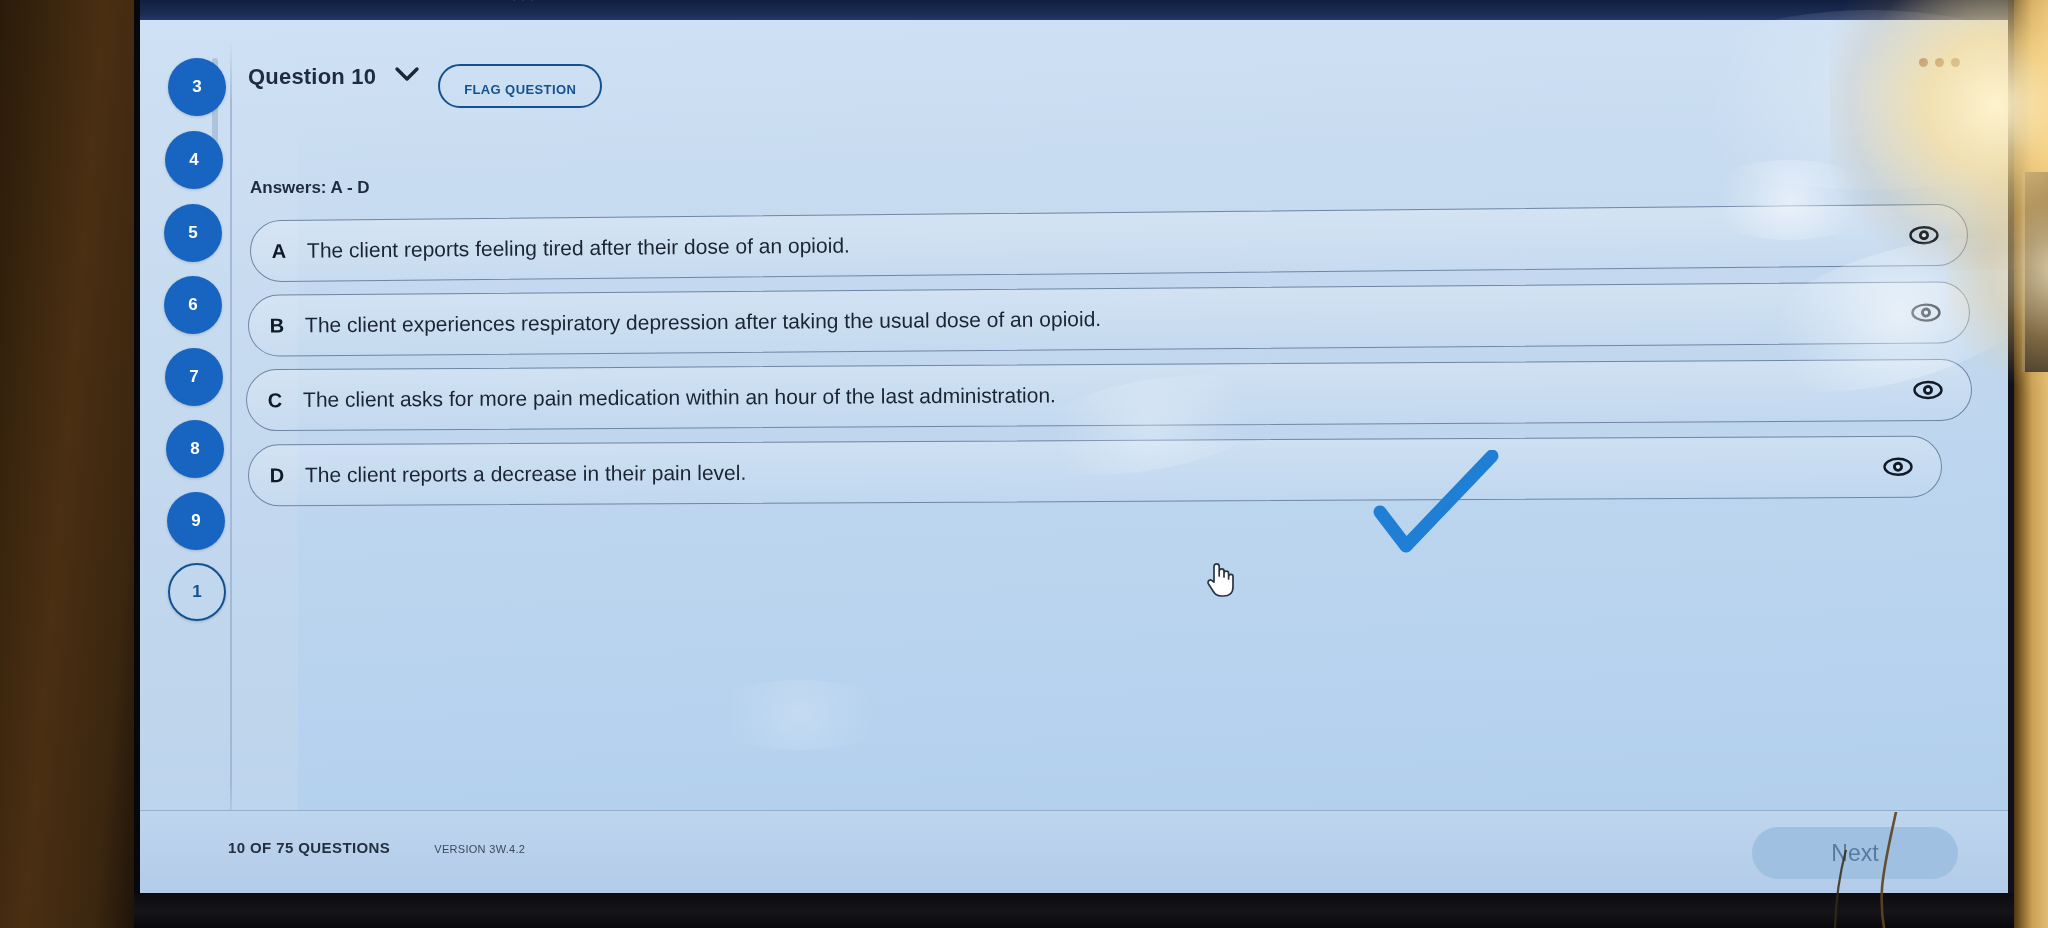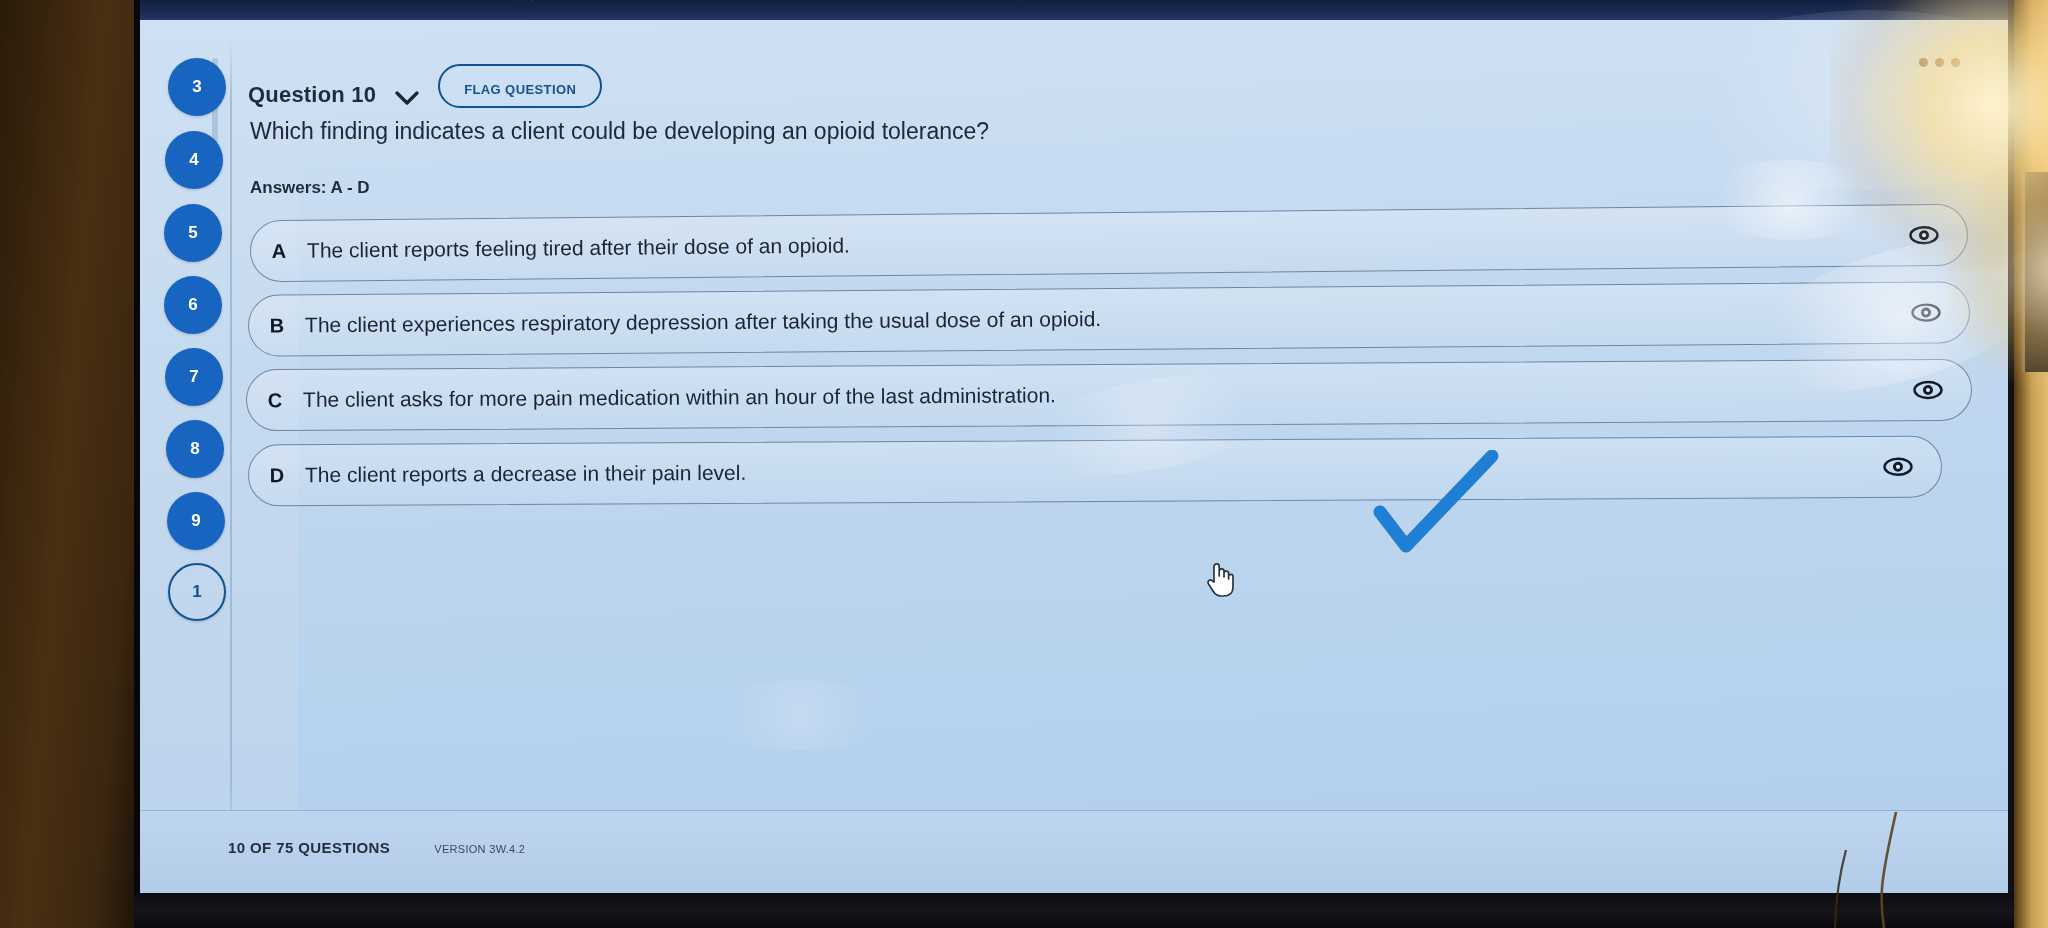"Question 10" #question-bar { align-items: flex-end -> flex-start }
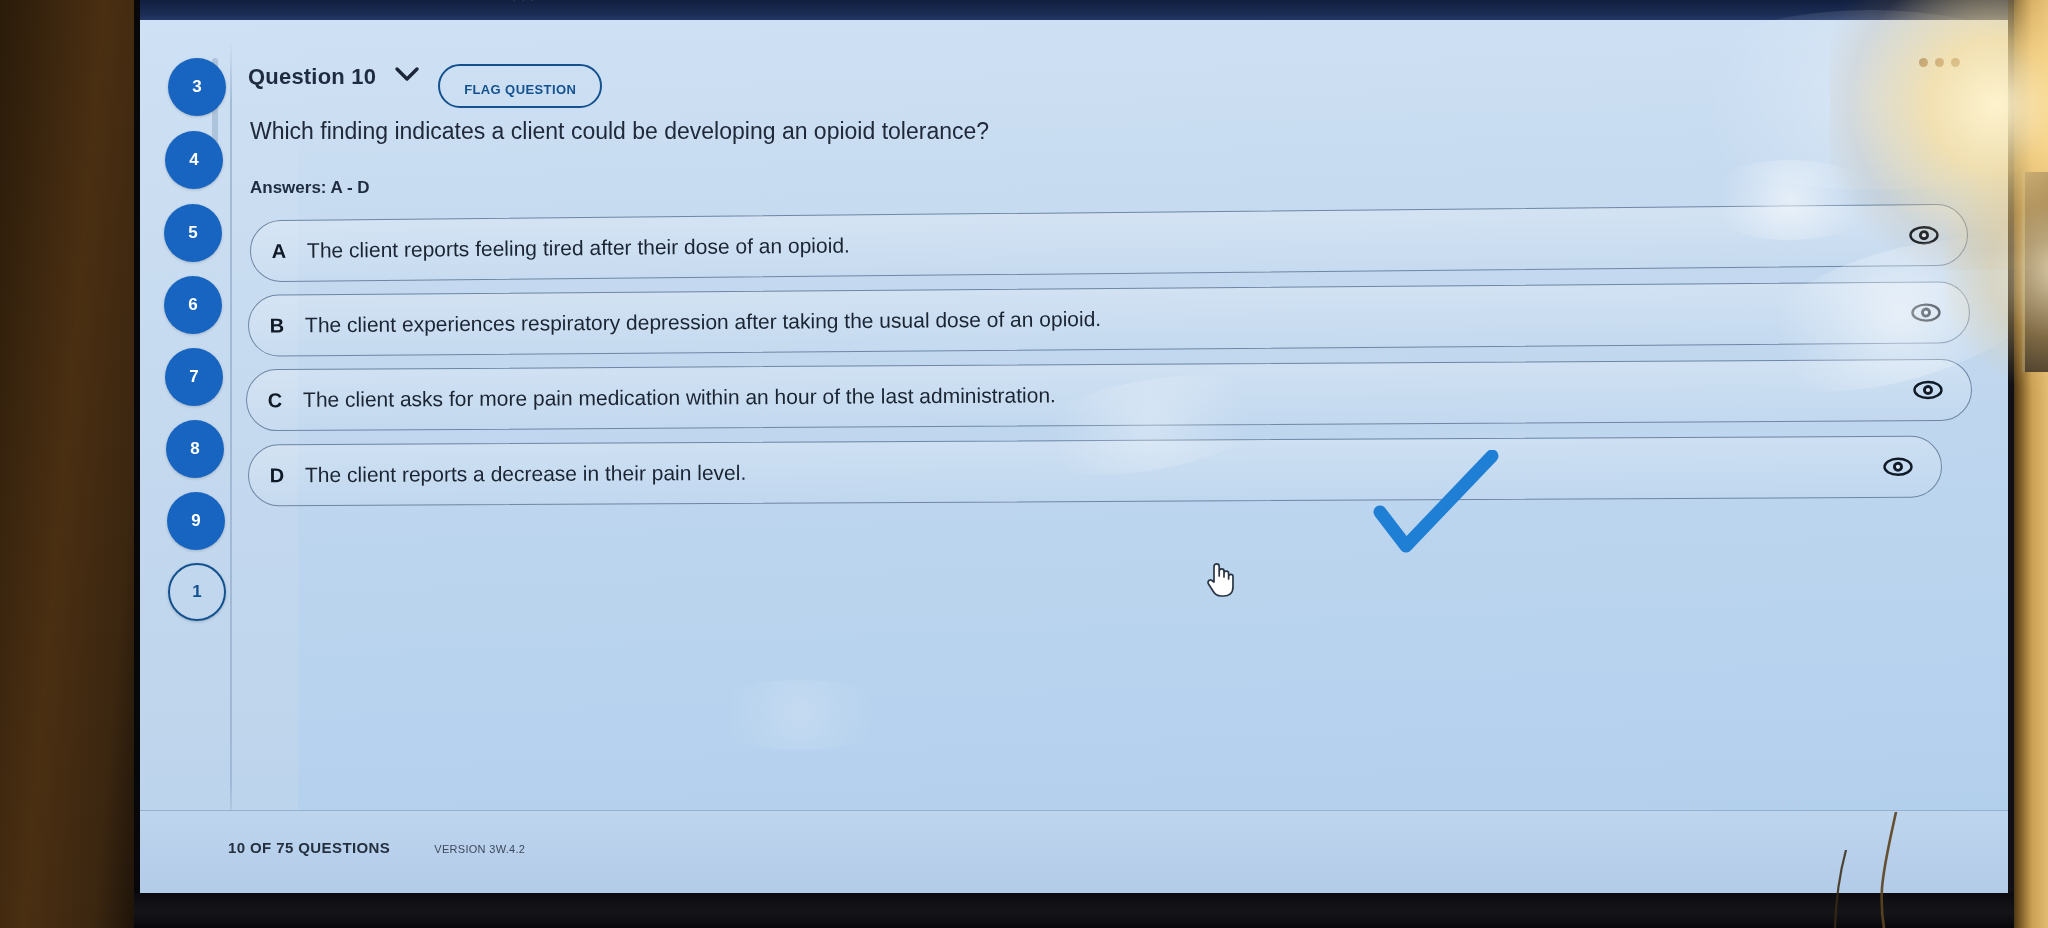"Which finding indicates a client" div { html: <div>Which finding indicates a client could be developing an opioid tolerance?</div> -> none }
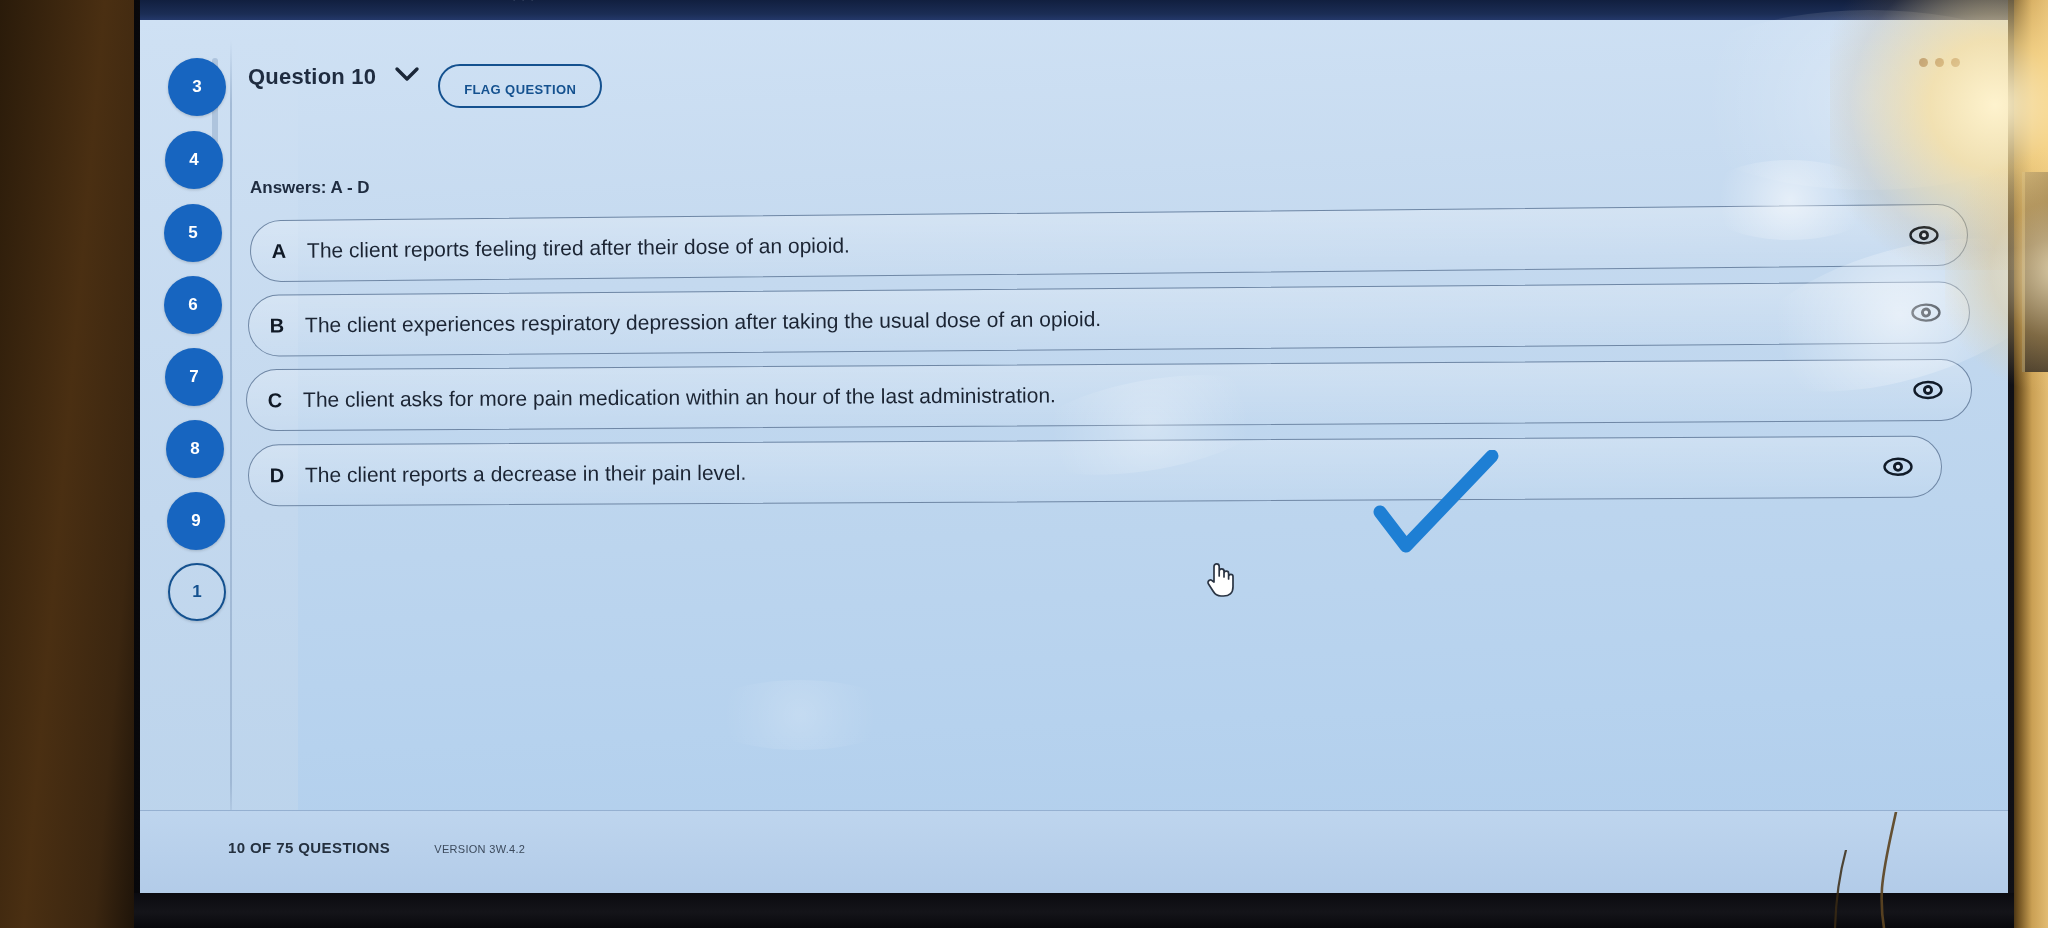"Next" button { html: none -> <button>Next</button> }
